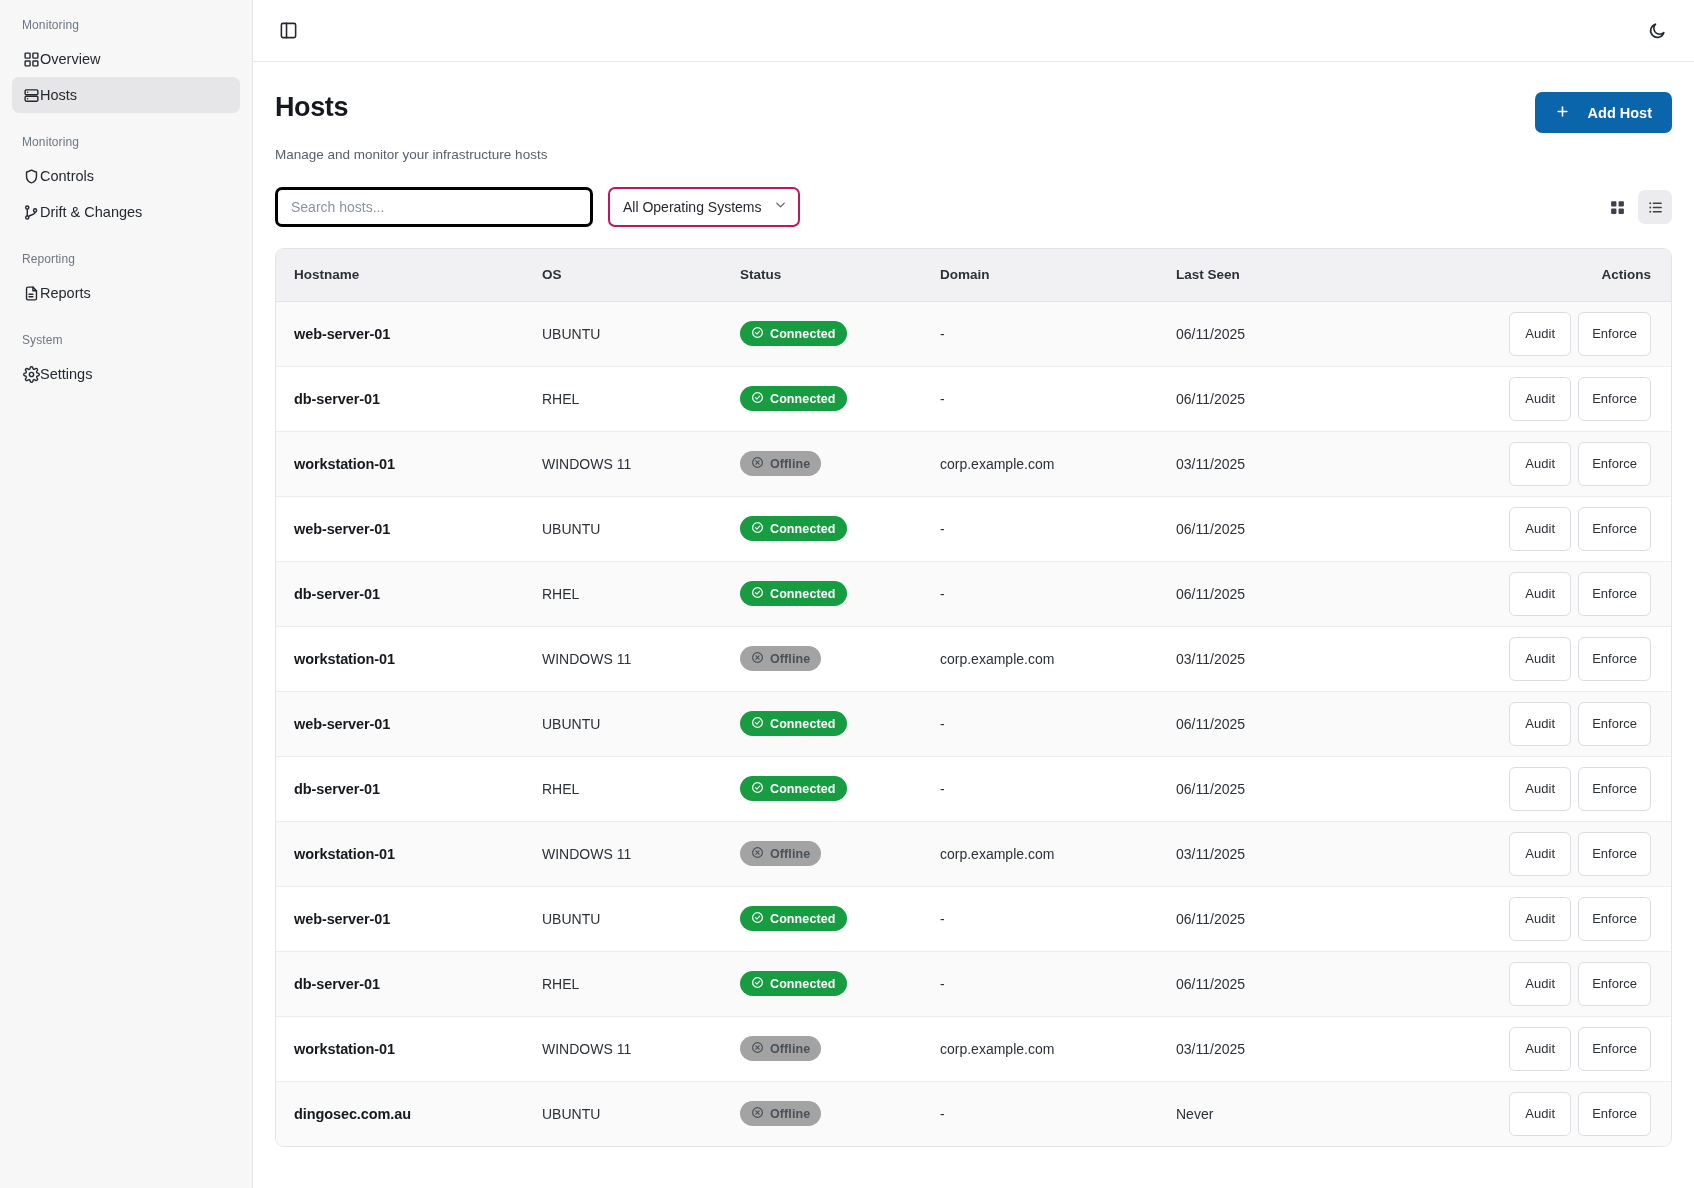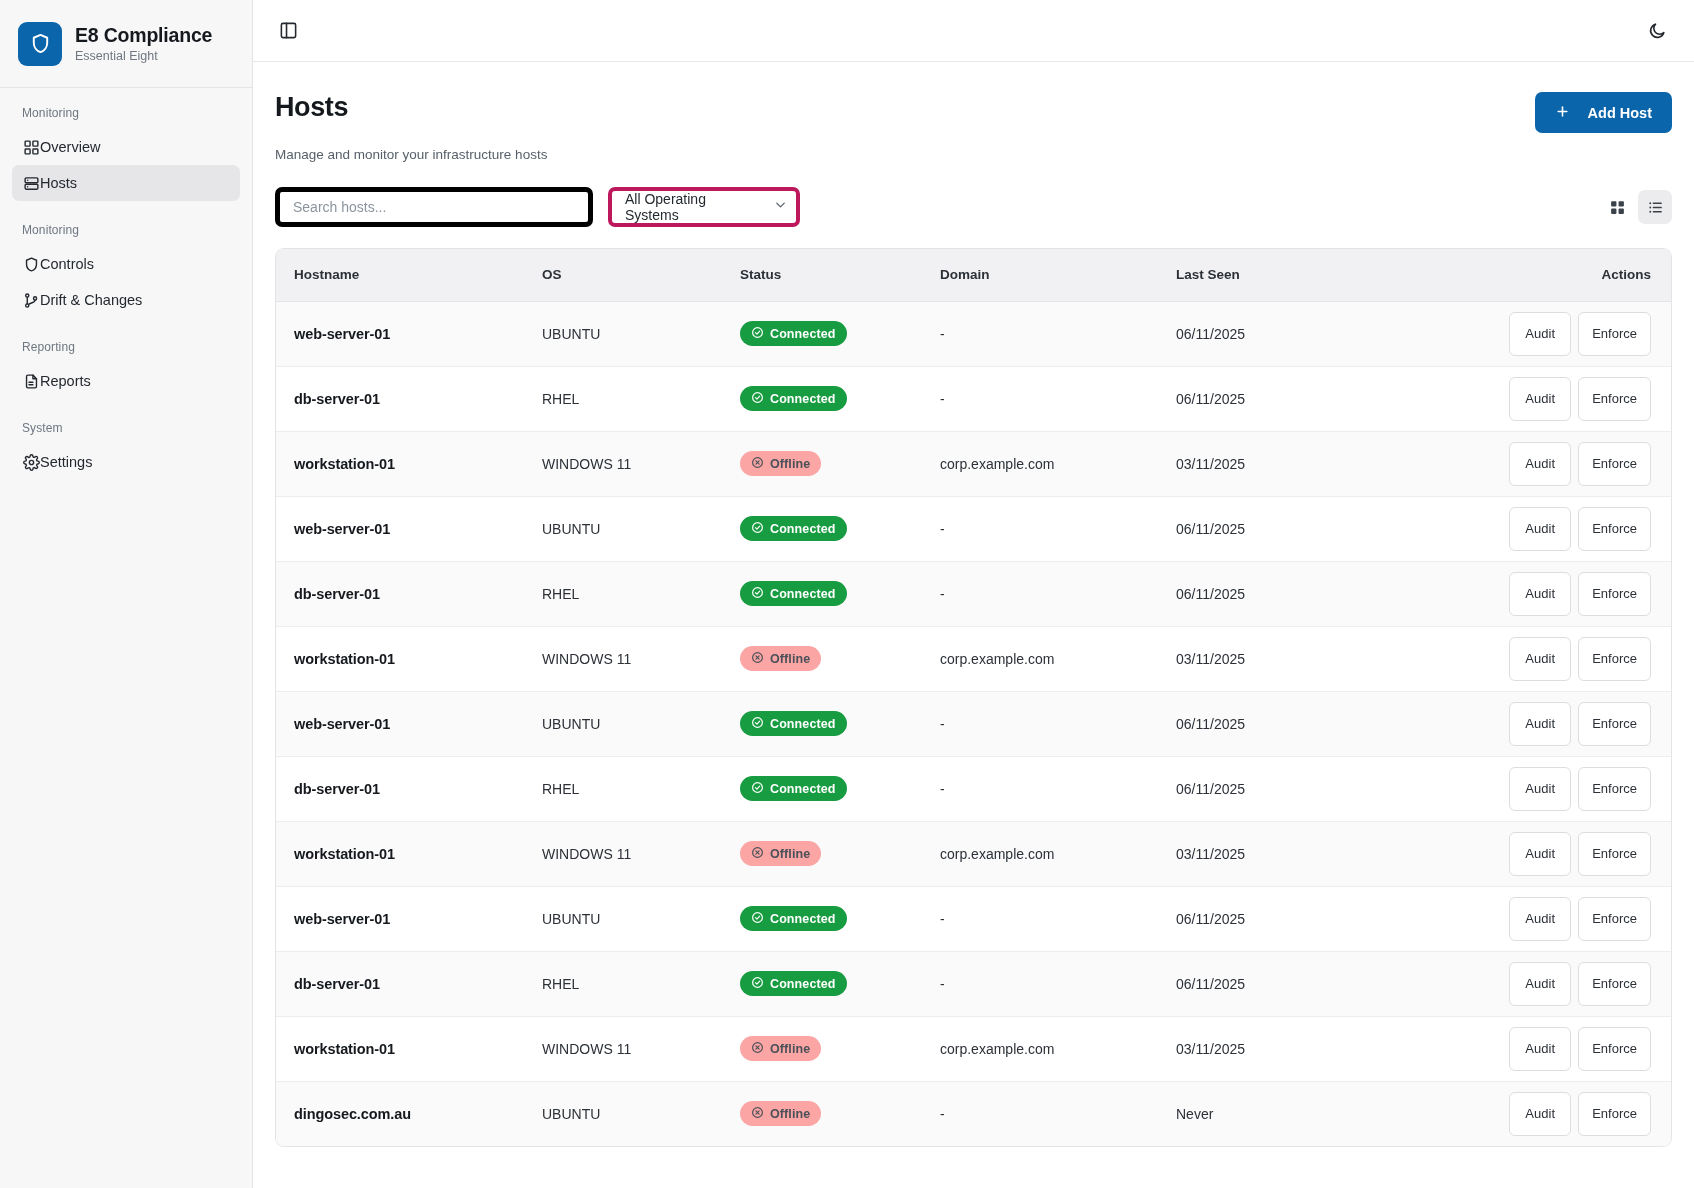"E8 Compliance" div.brand { html: <div> <div> <svg> <path></path> </svg> </div> <div> <div>E8 Compliance</div> <div>Essential Eight</div> </div> </div> -> none }
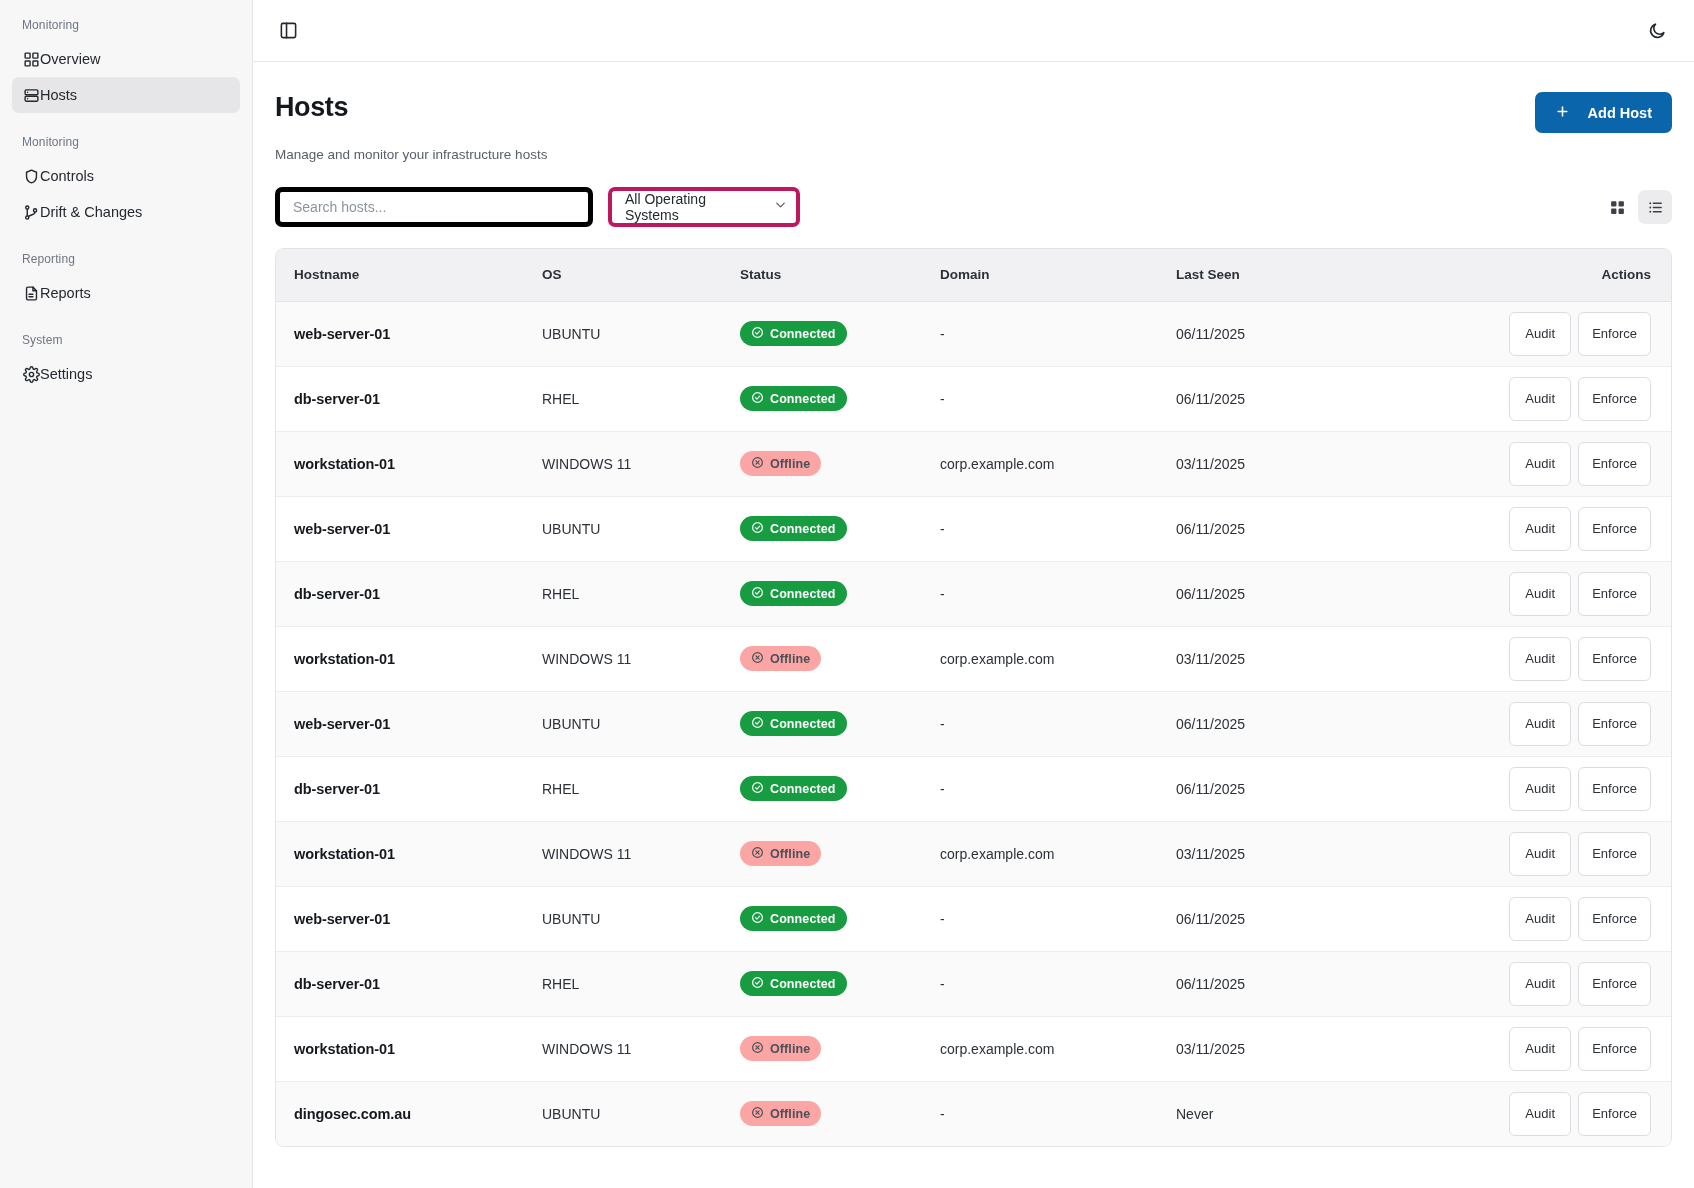"Search hosts..." .search-input { border: 5px solid #000000 -> 3px solid #000000 }
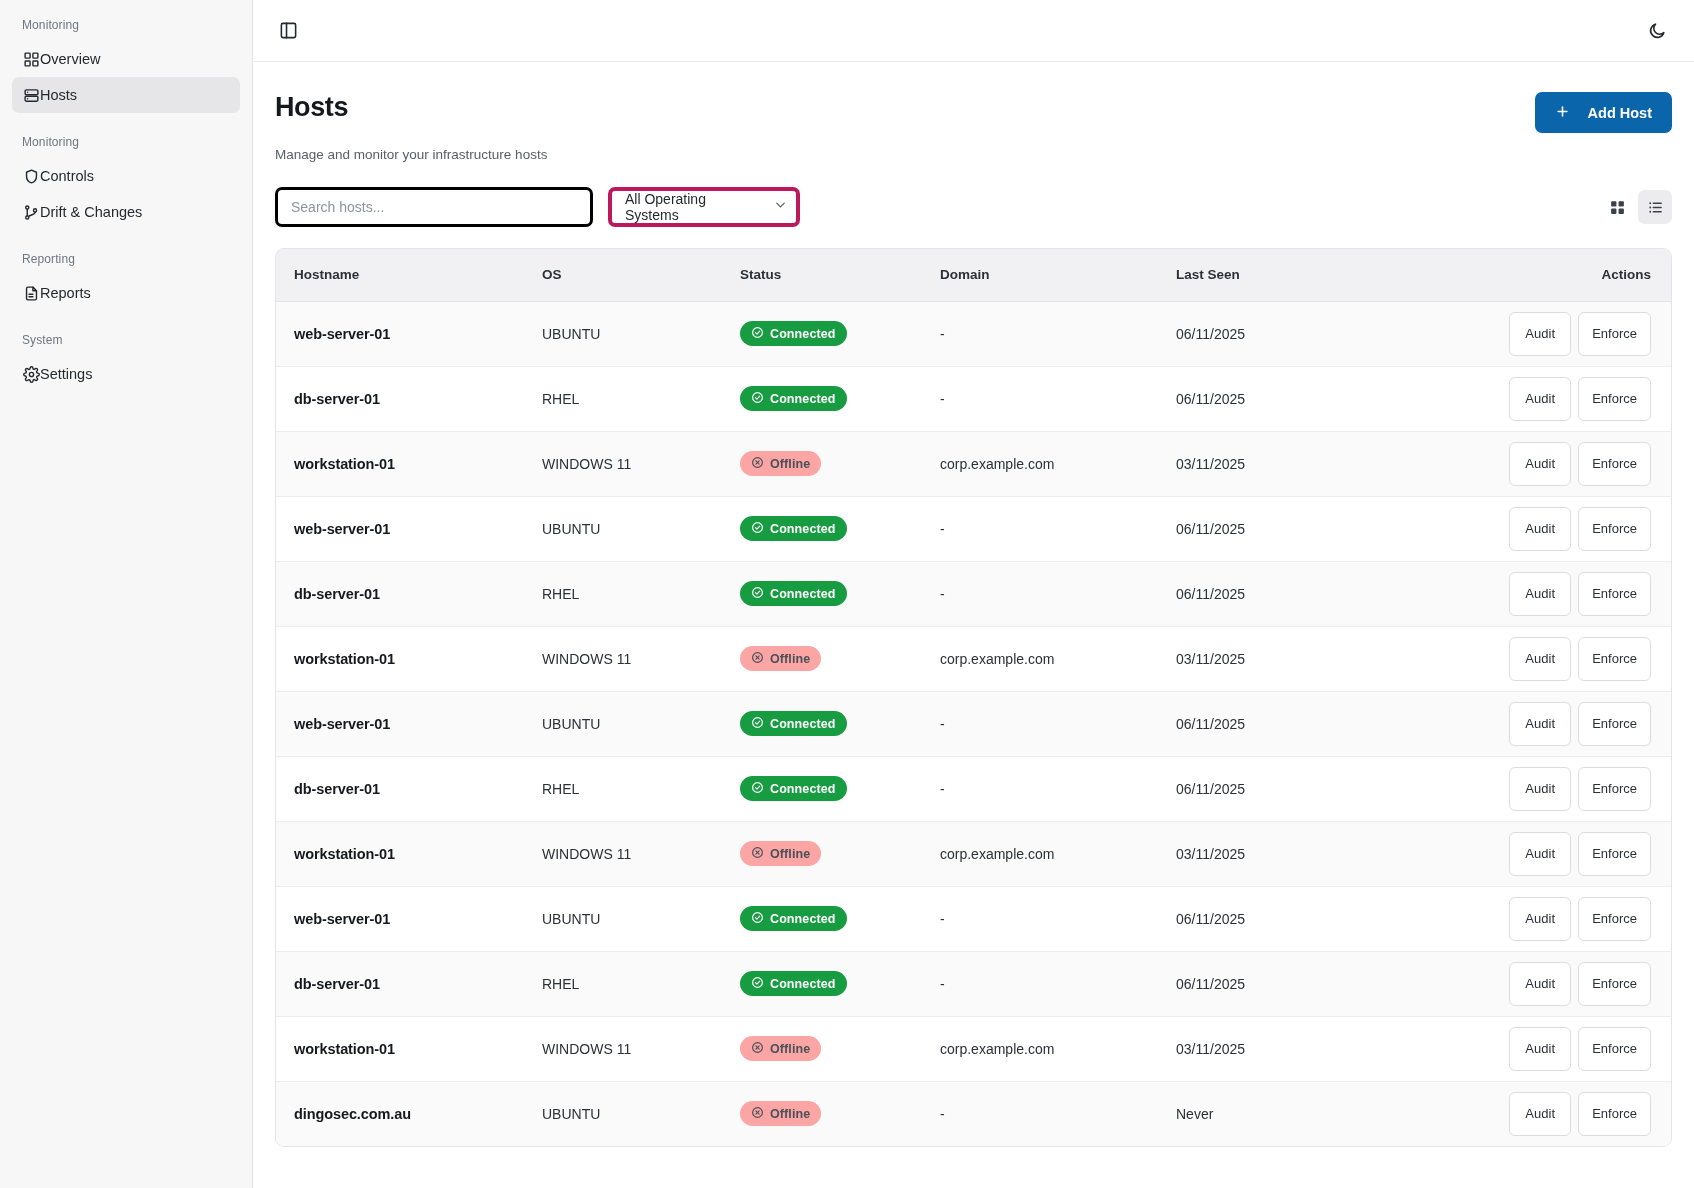"All Operating Systems" .os-select { border: 4px solid #be185d -> 2px solid #be185d }
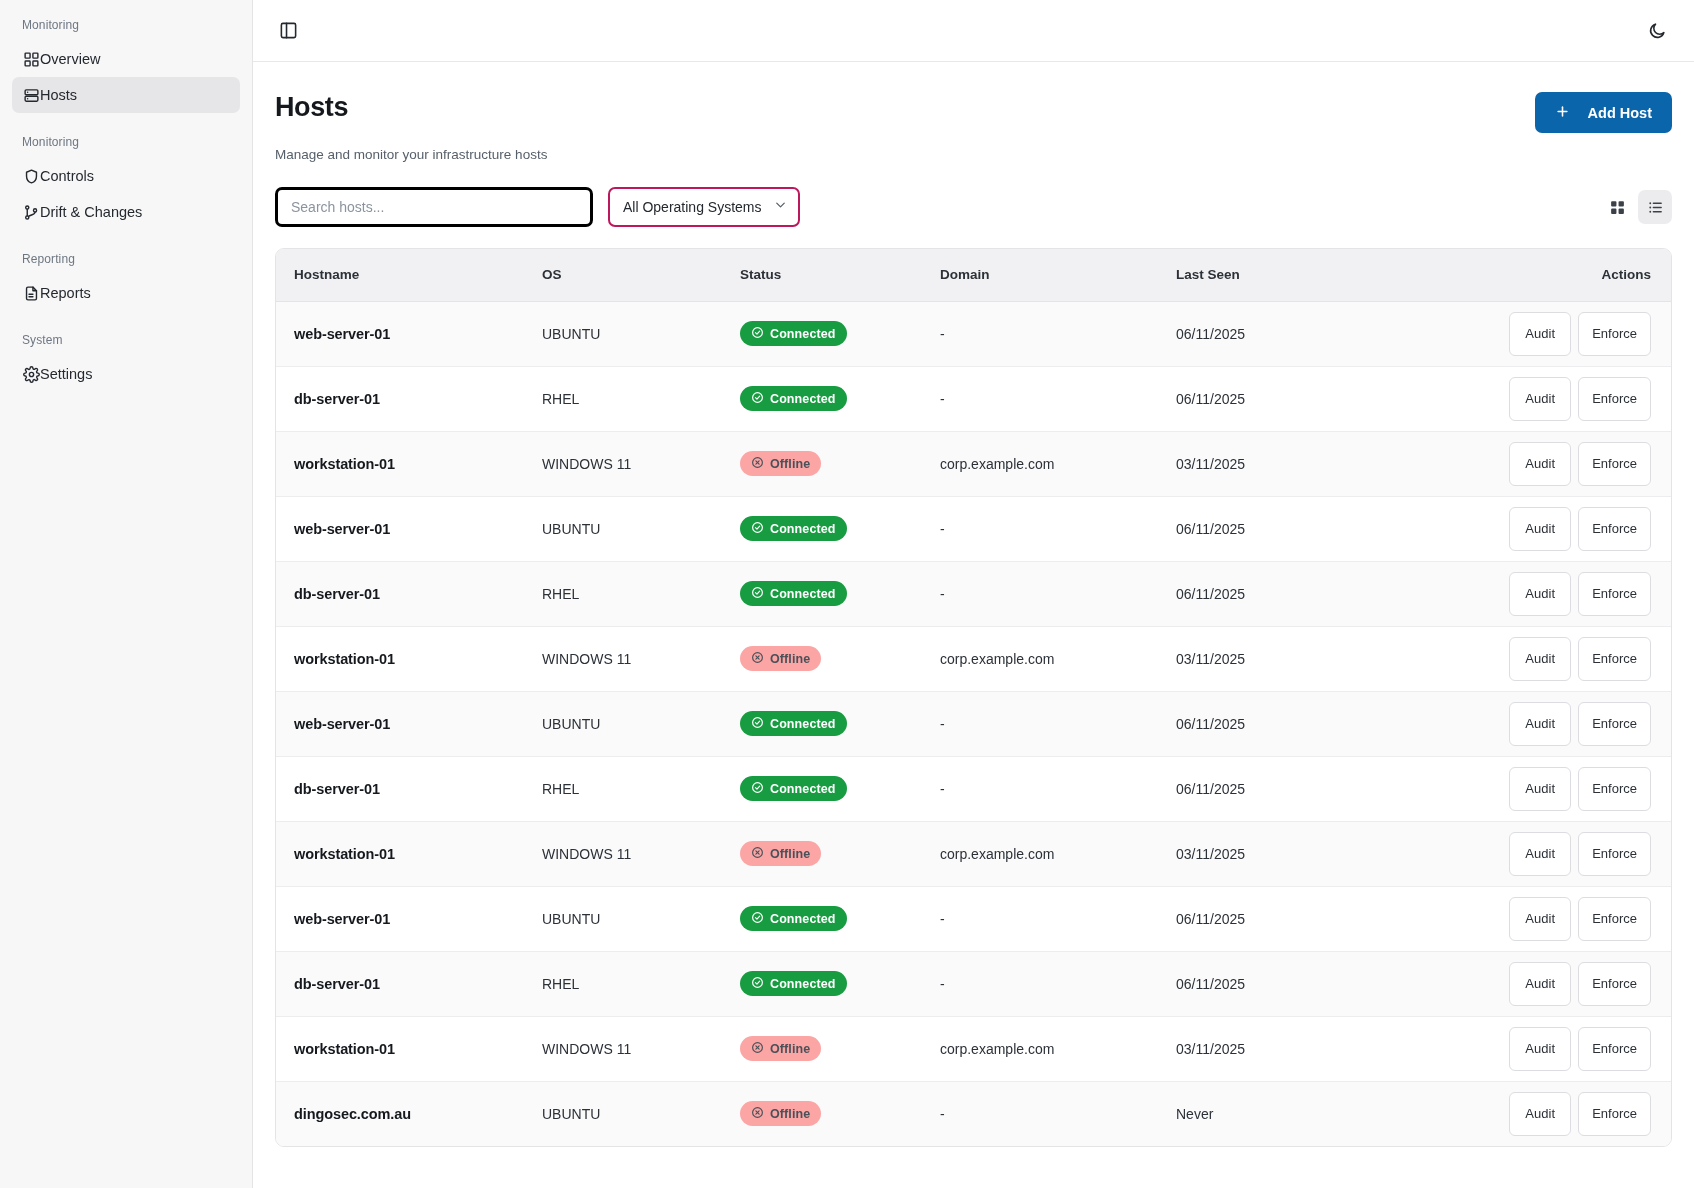"Offline" .badge.offline { background: #fca5a5 -> #a3a3a3 }
